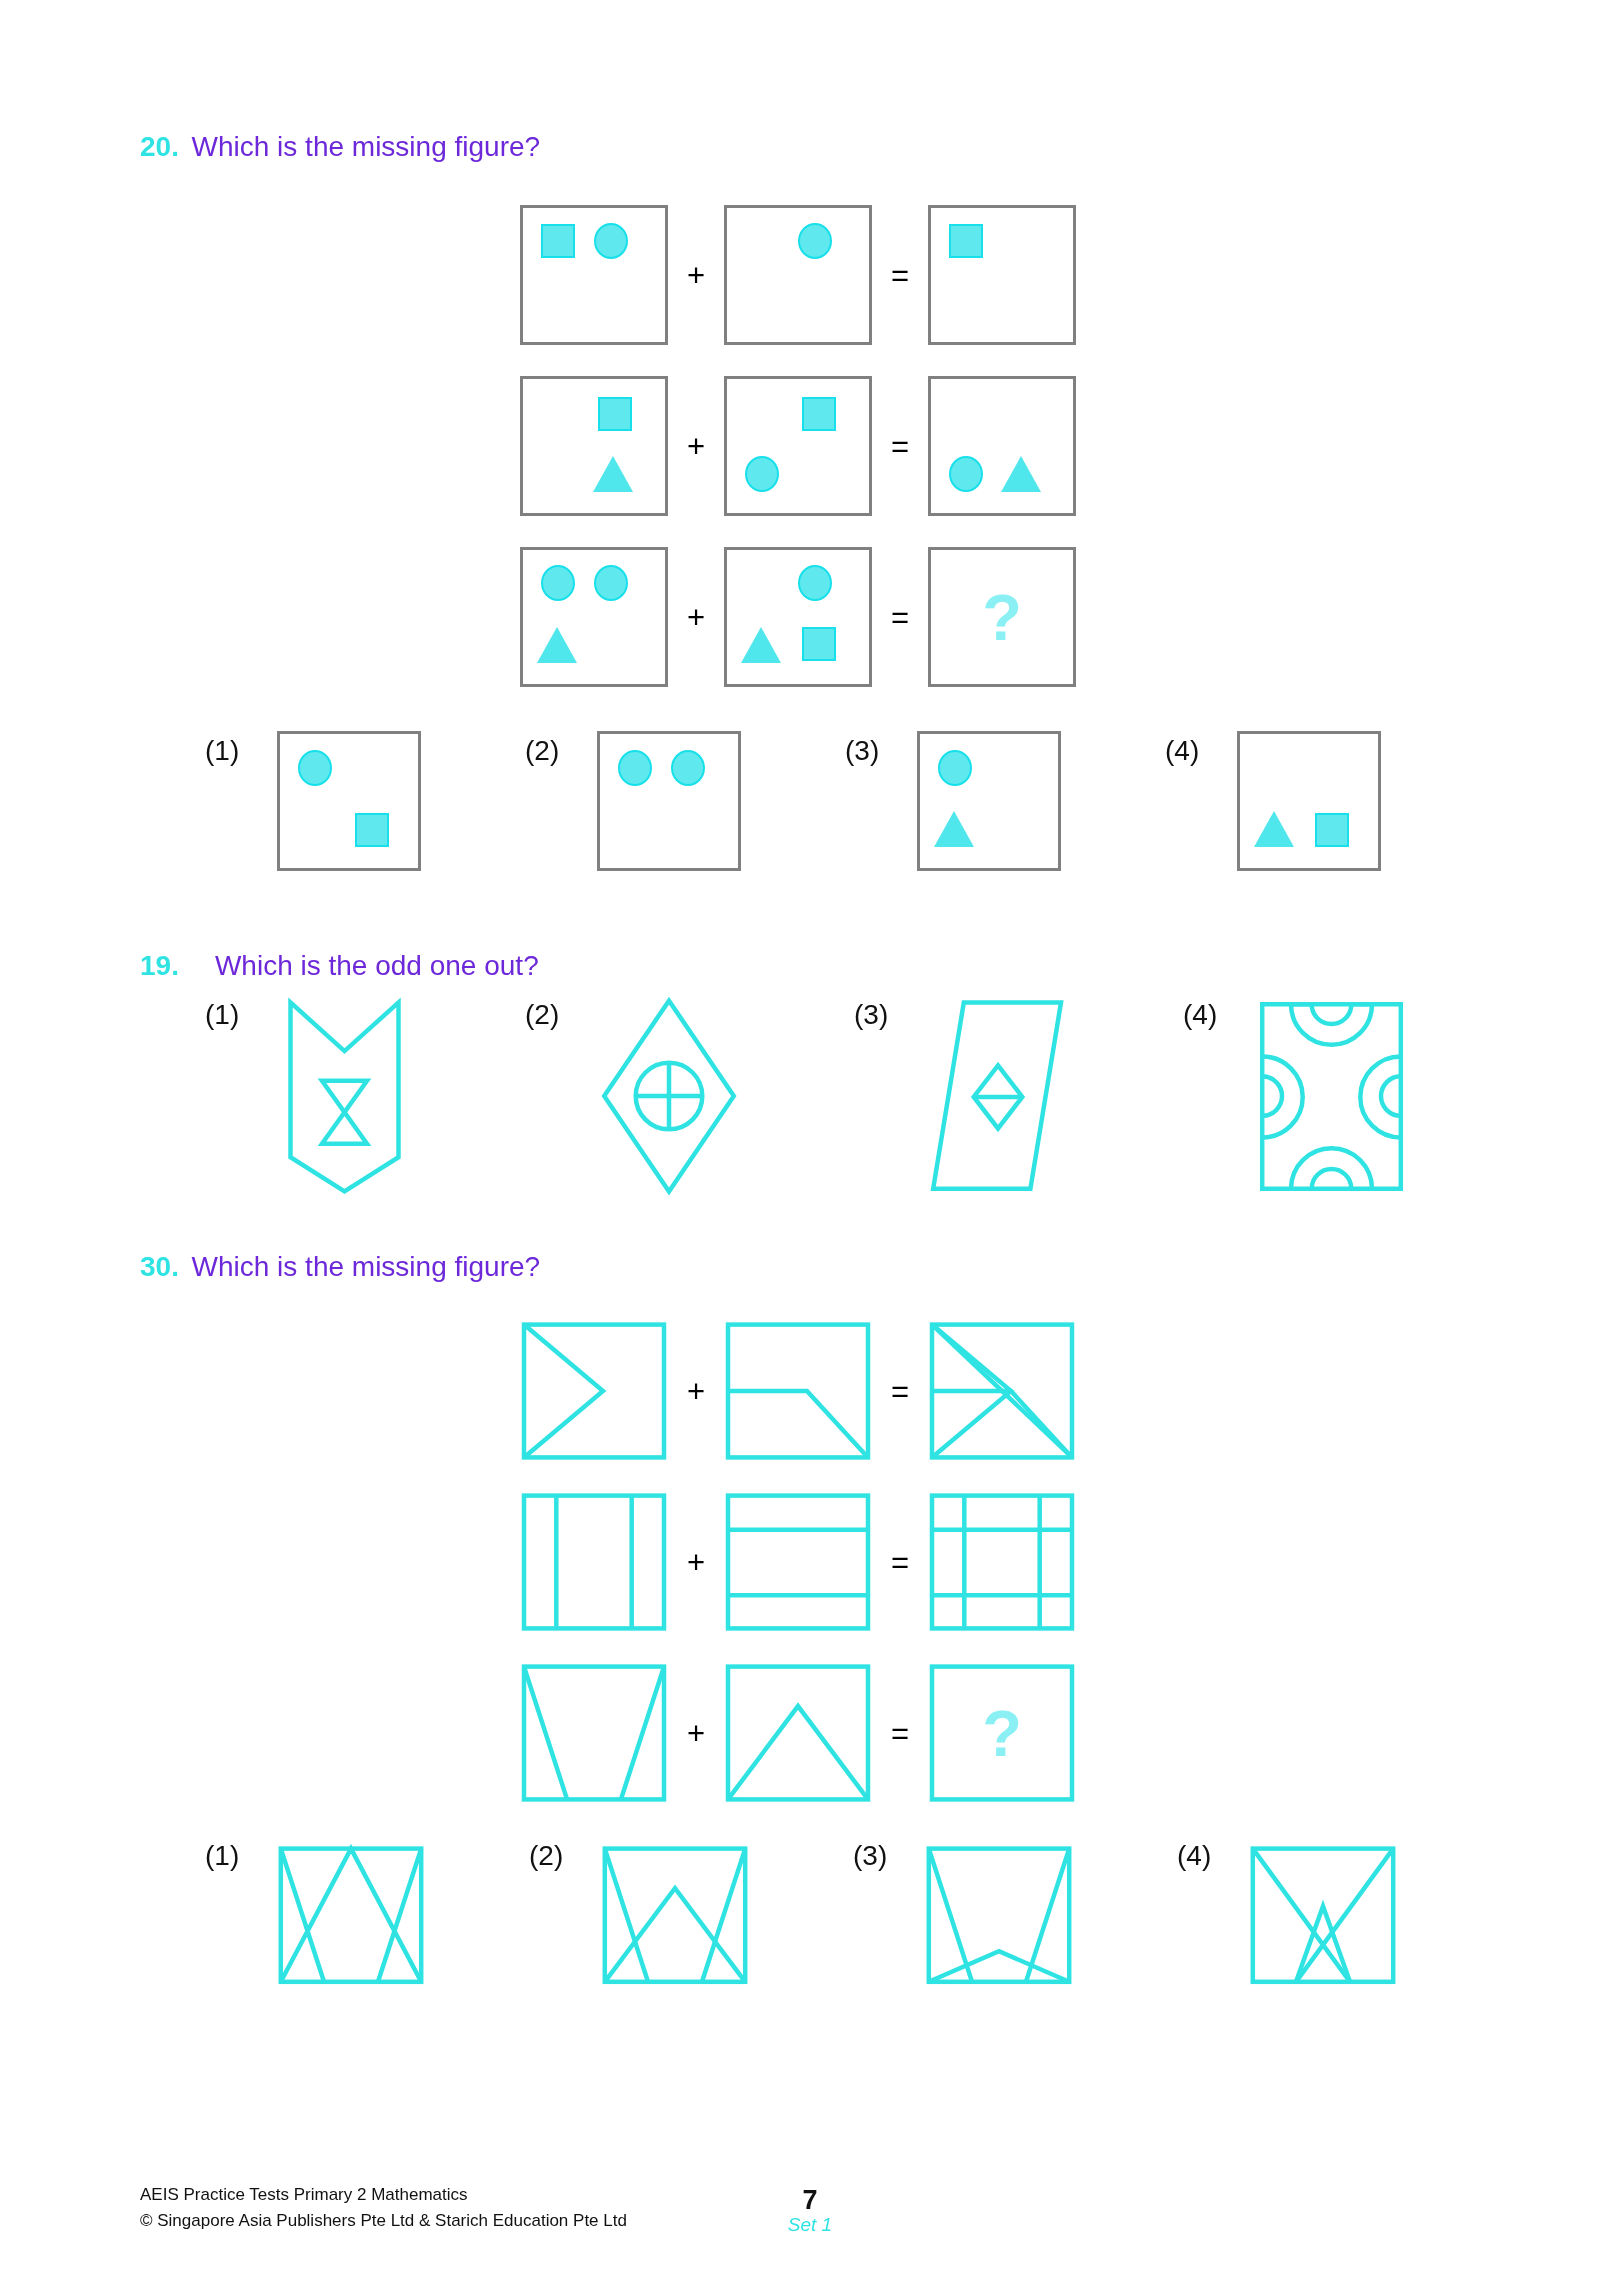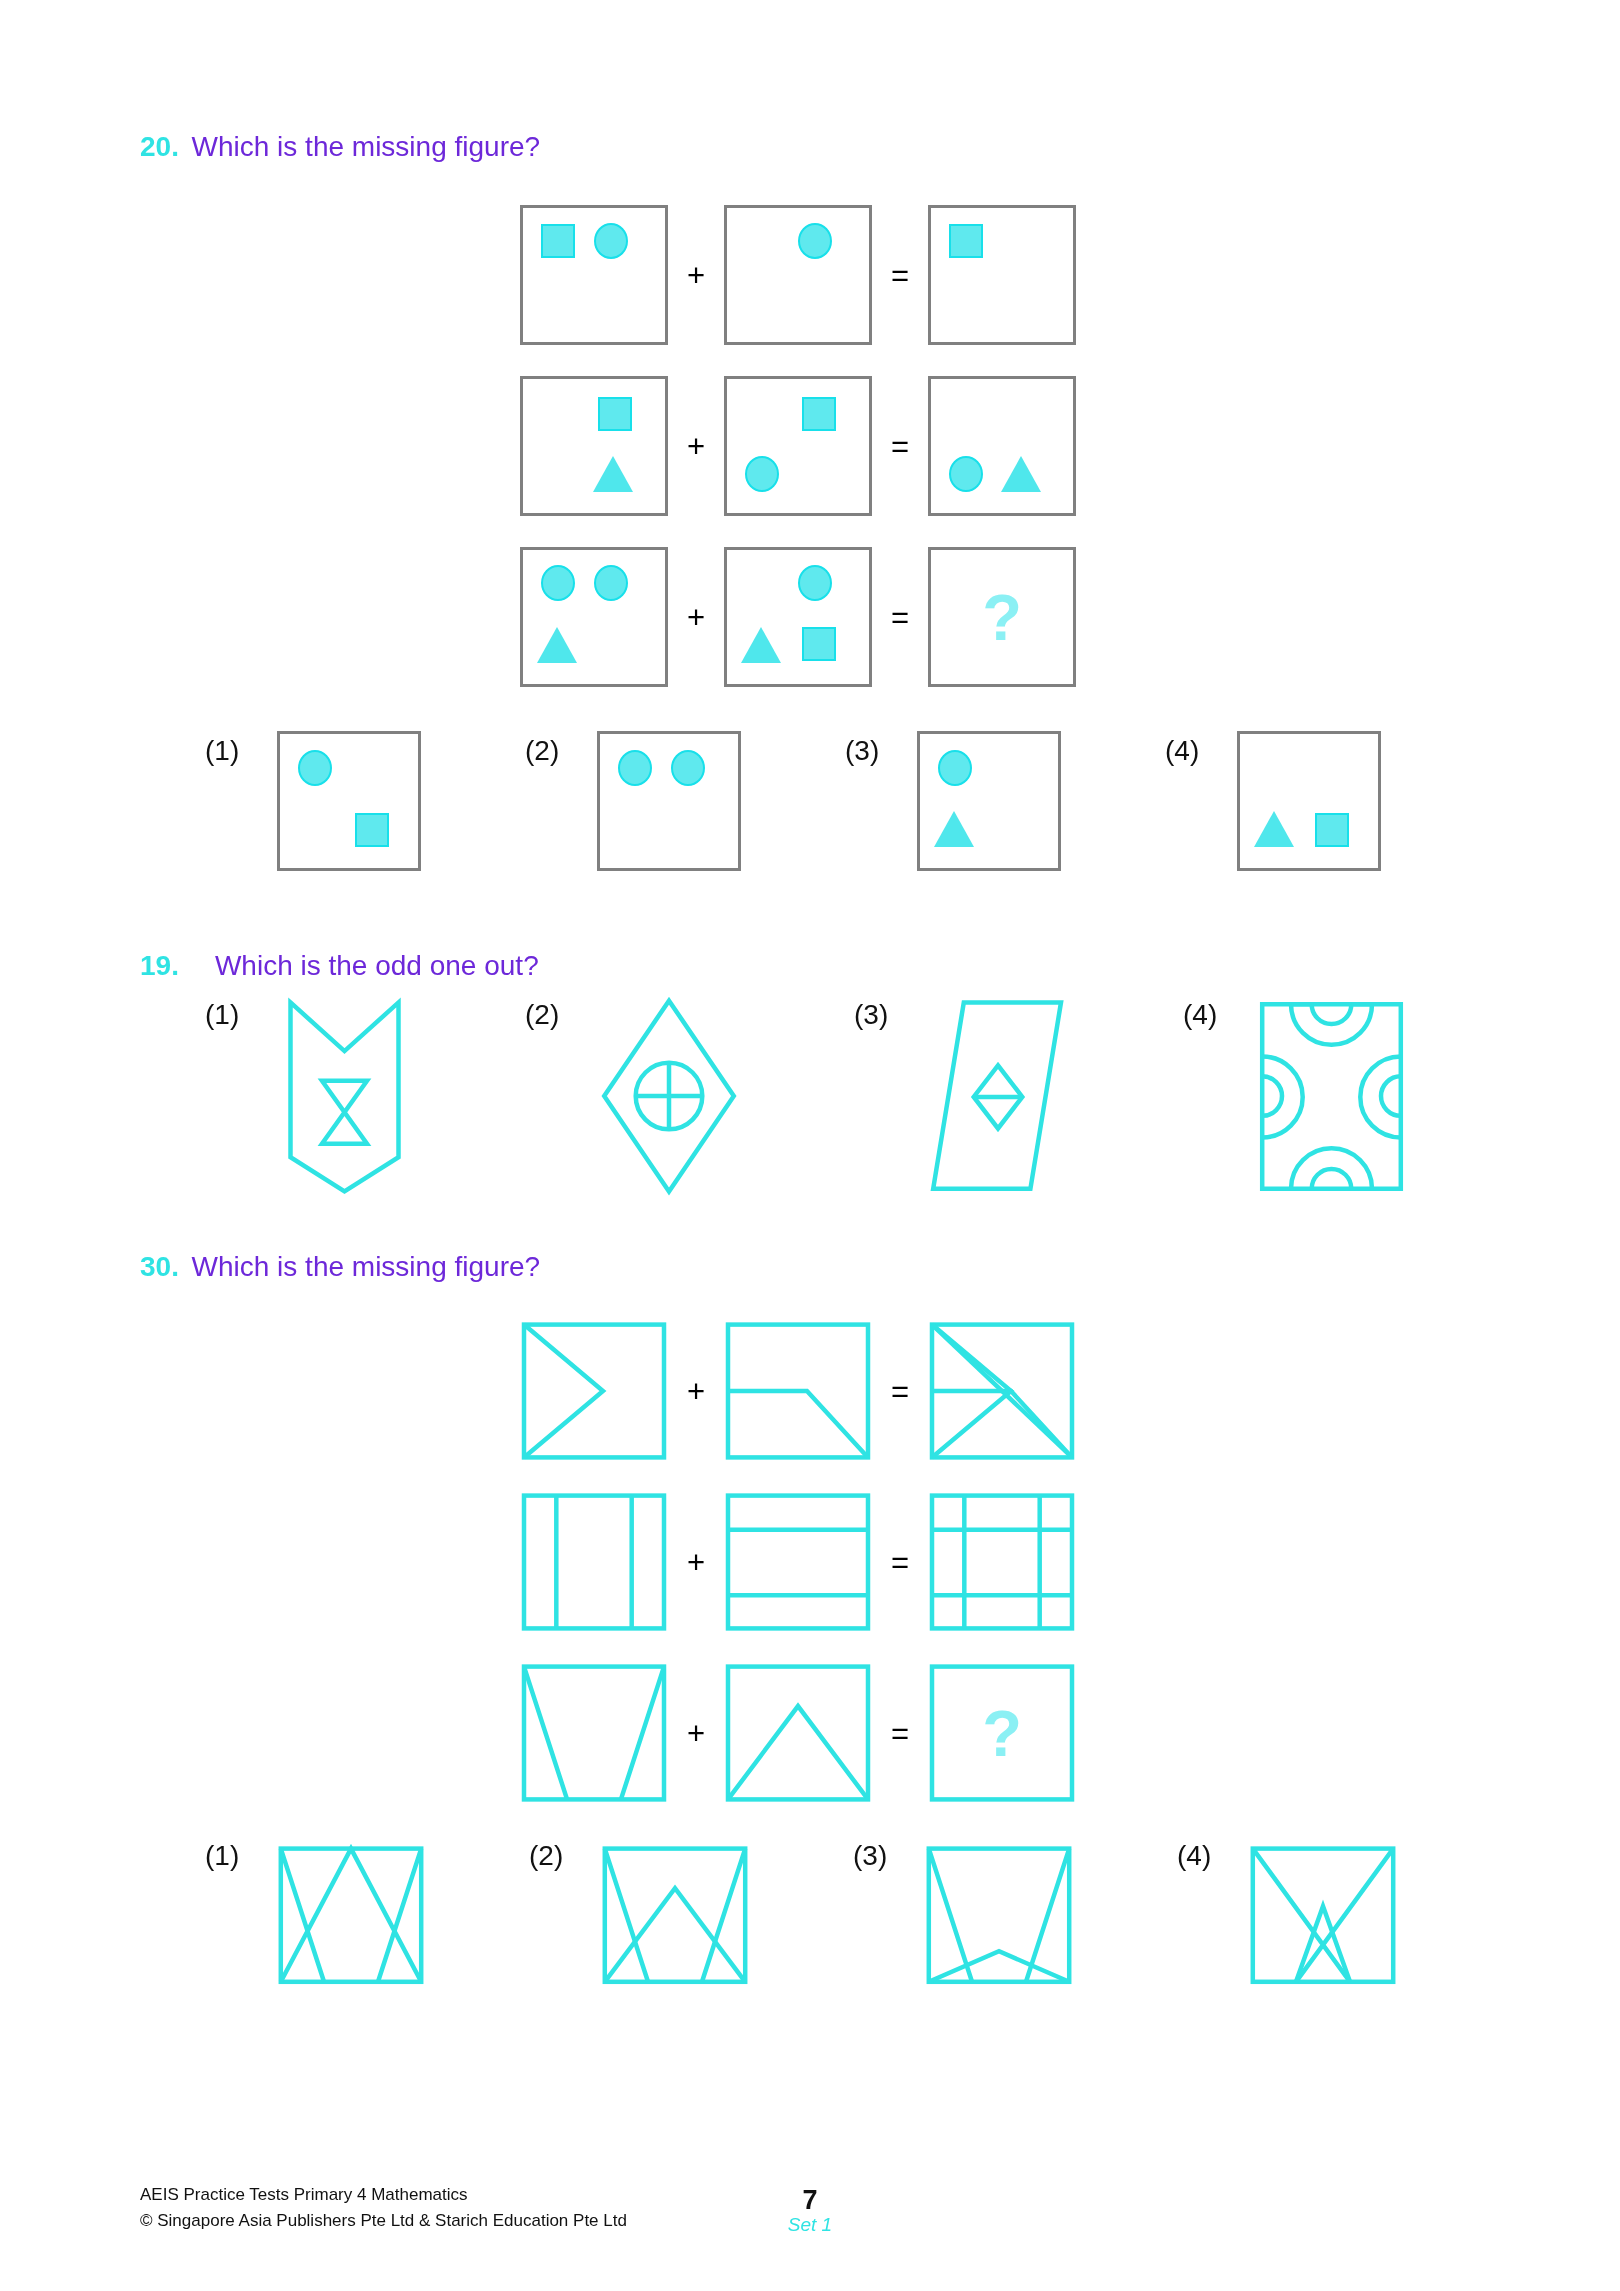"AEIS Practice Tests Primary 4" div { text: 4 -> 2 }
